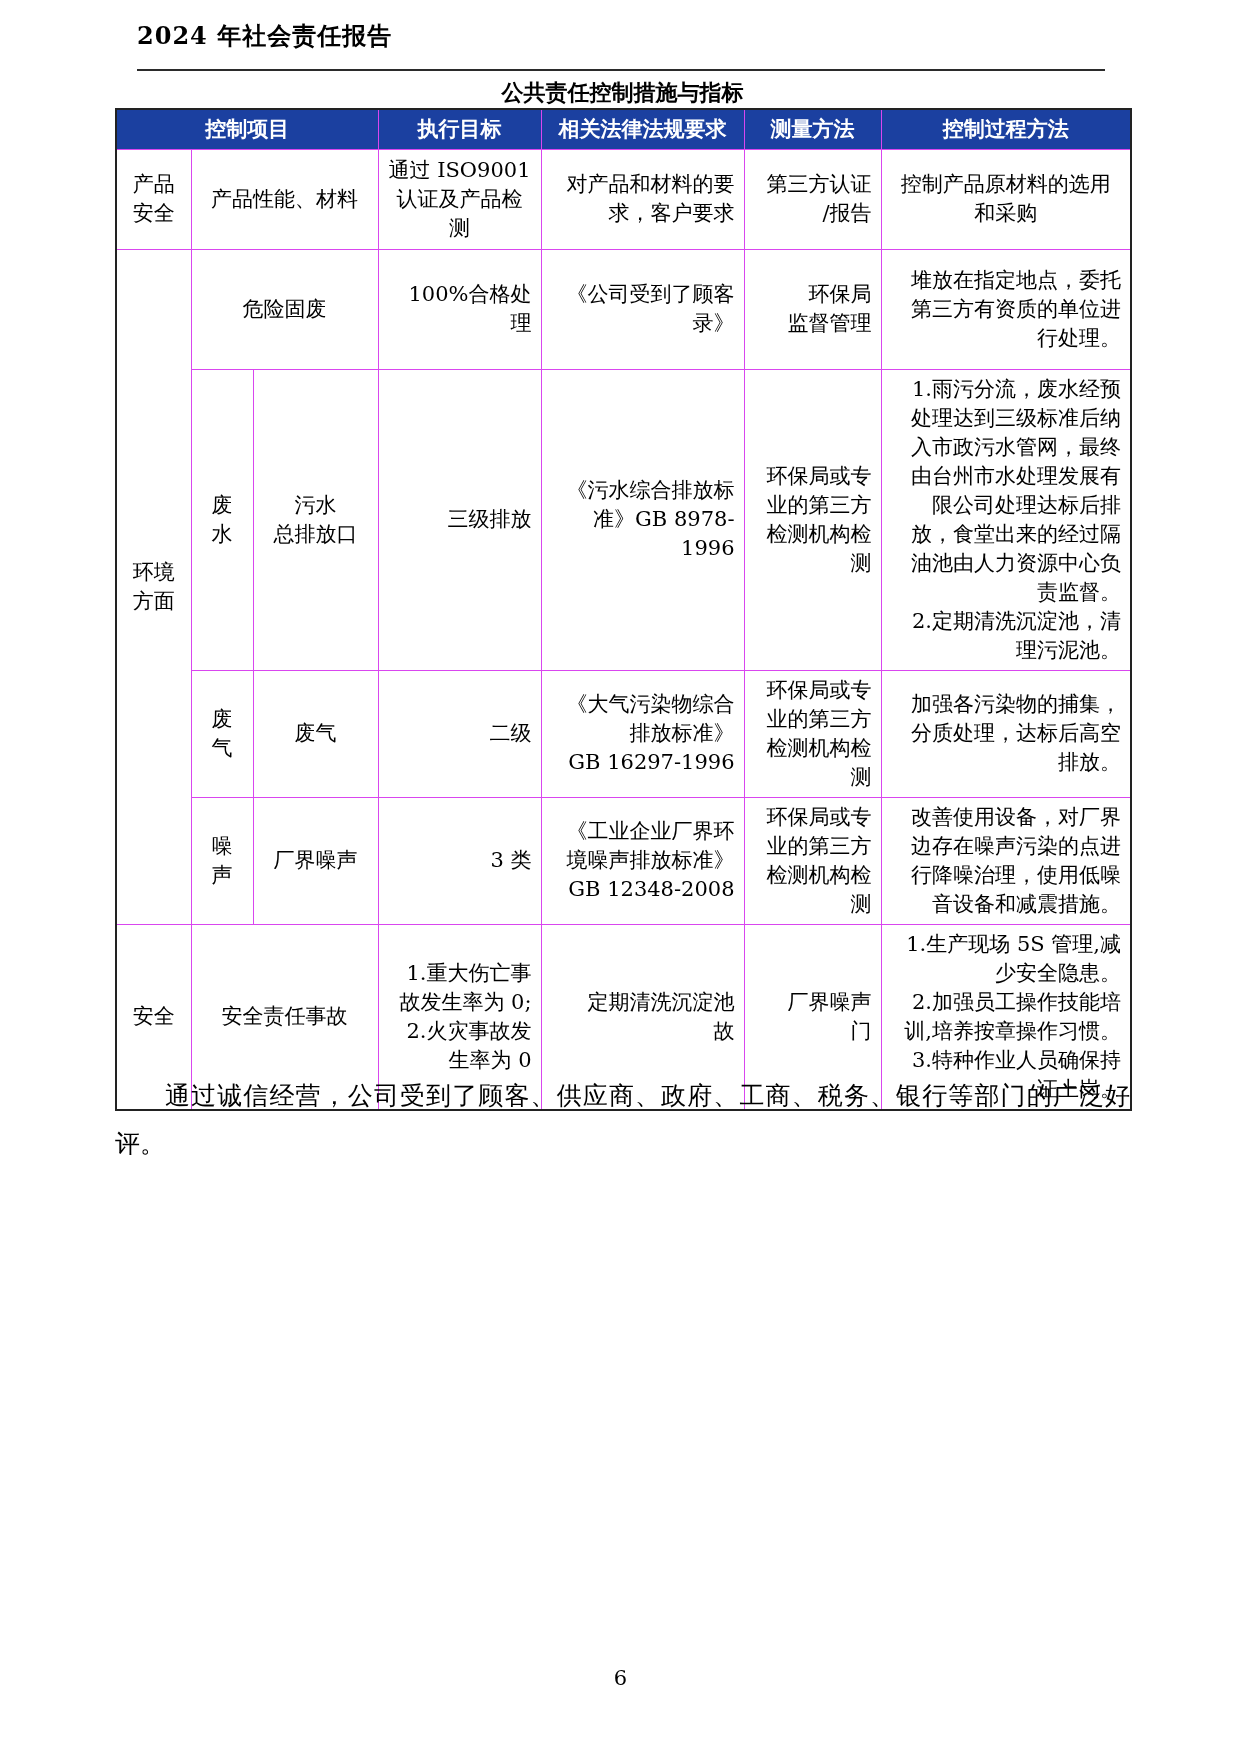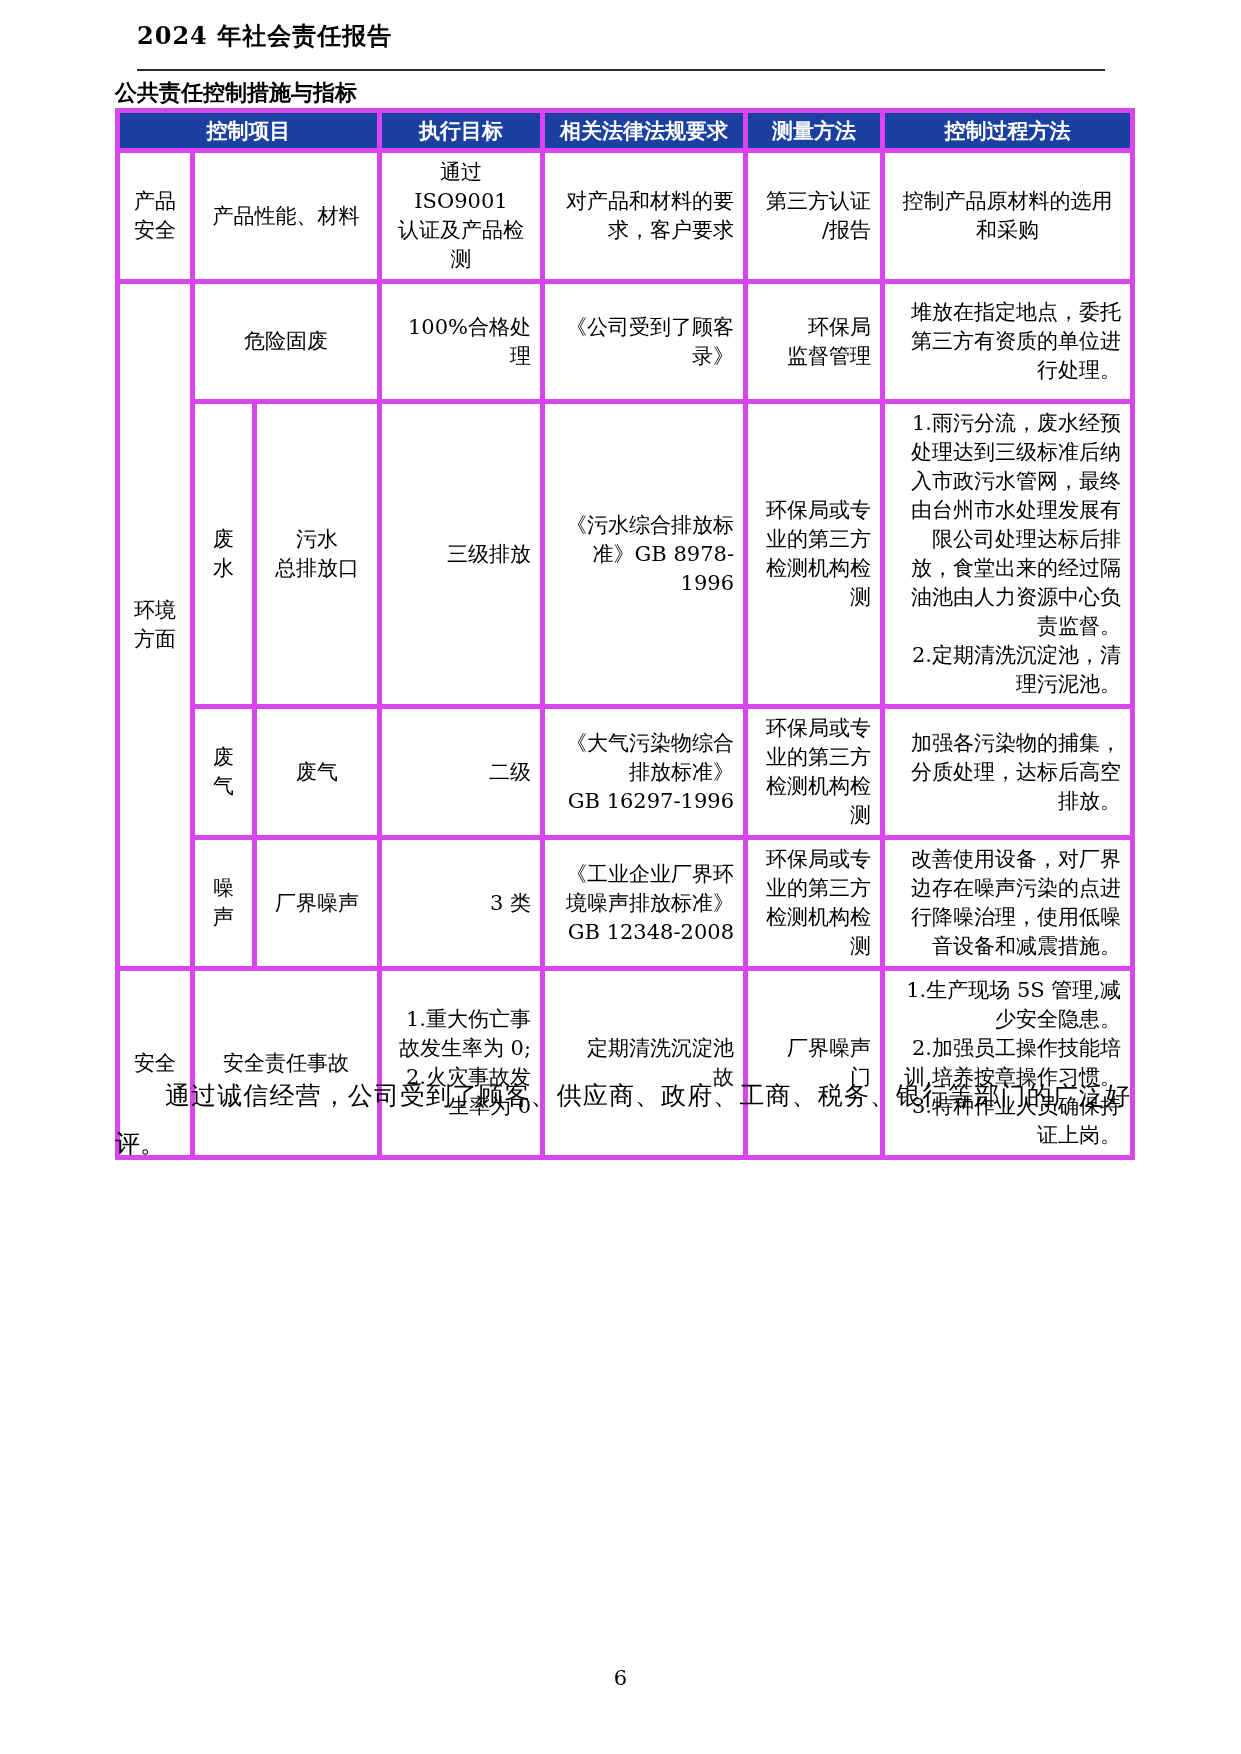"公共责任控制措施与指标" .table-title { text-align: left -> center }
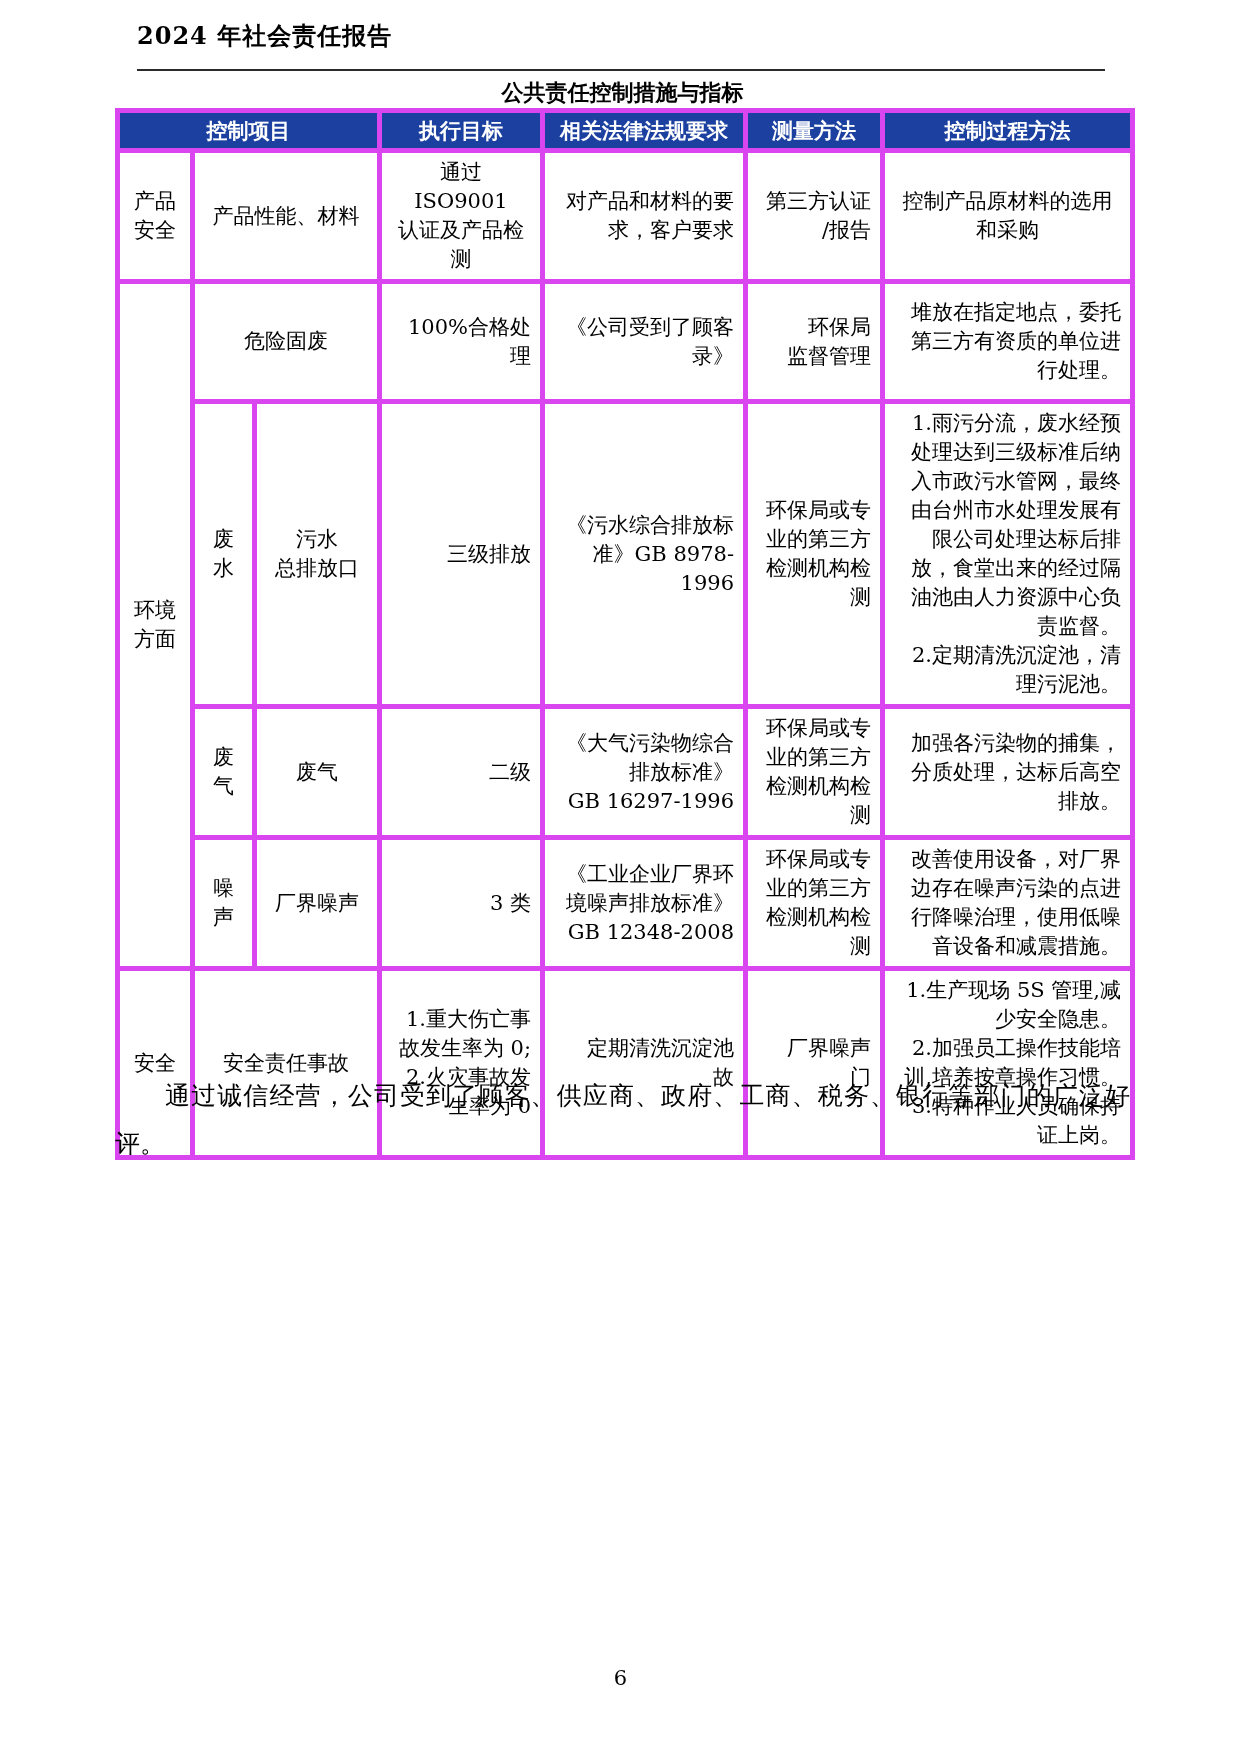"控制项目" table.main th, table.main td { border: 5px solid #d946ef -> 1px solid #d946ef }
